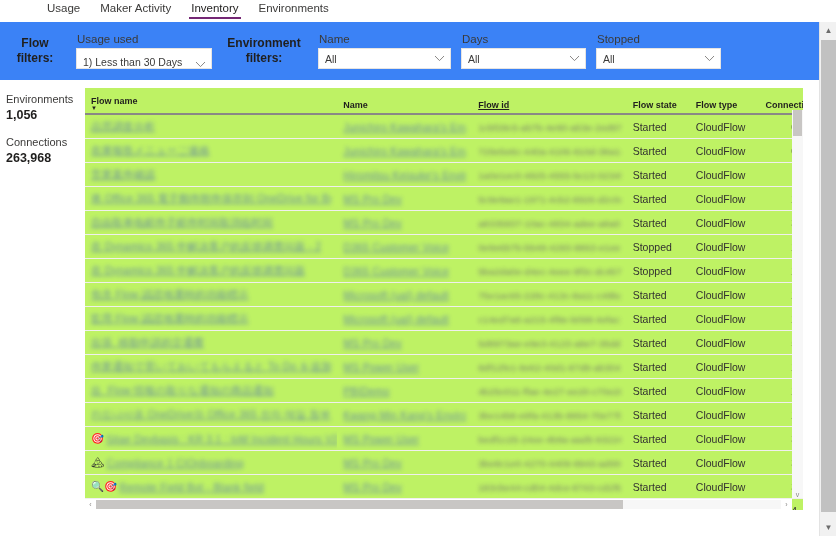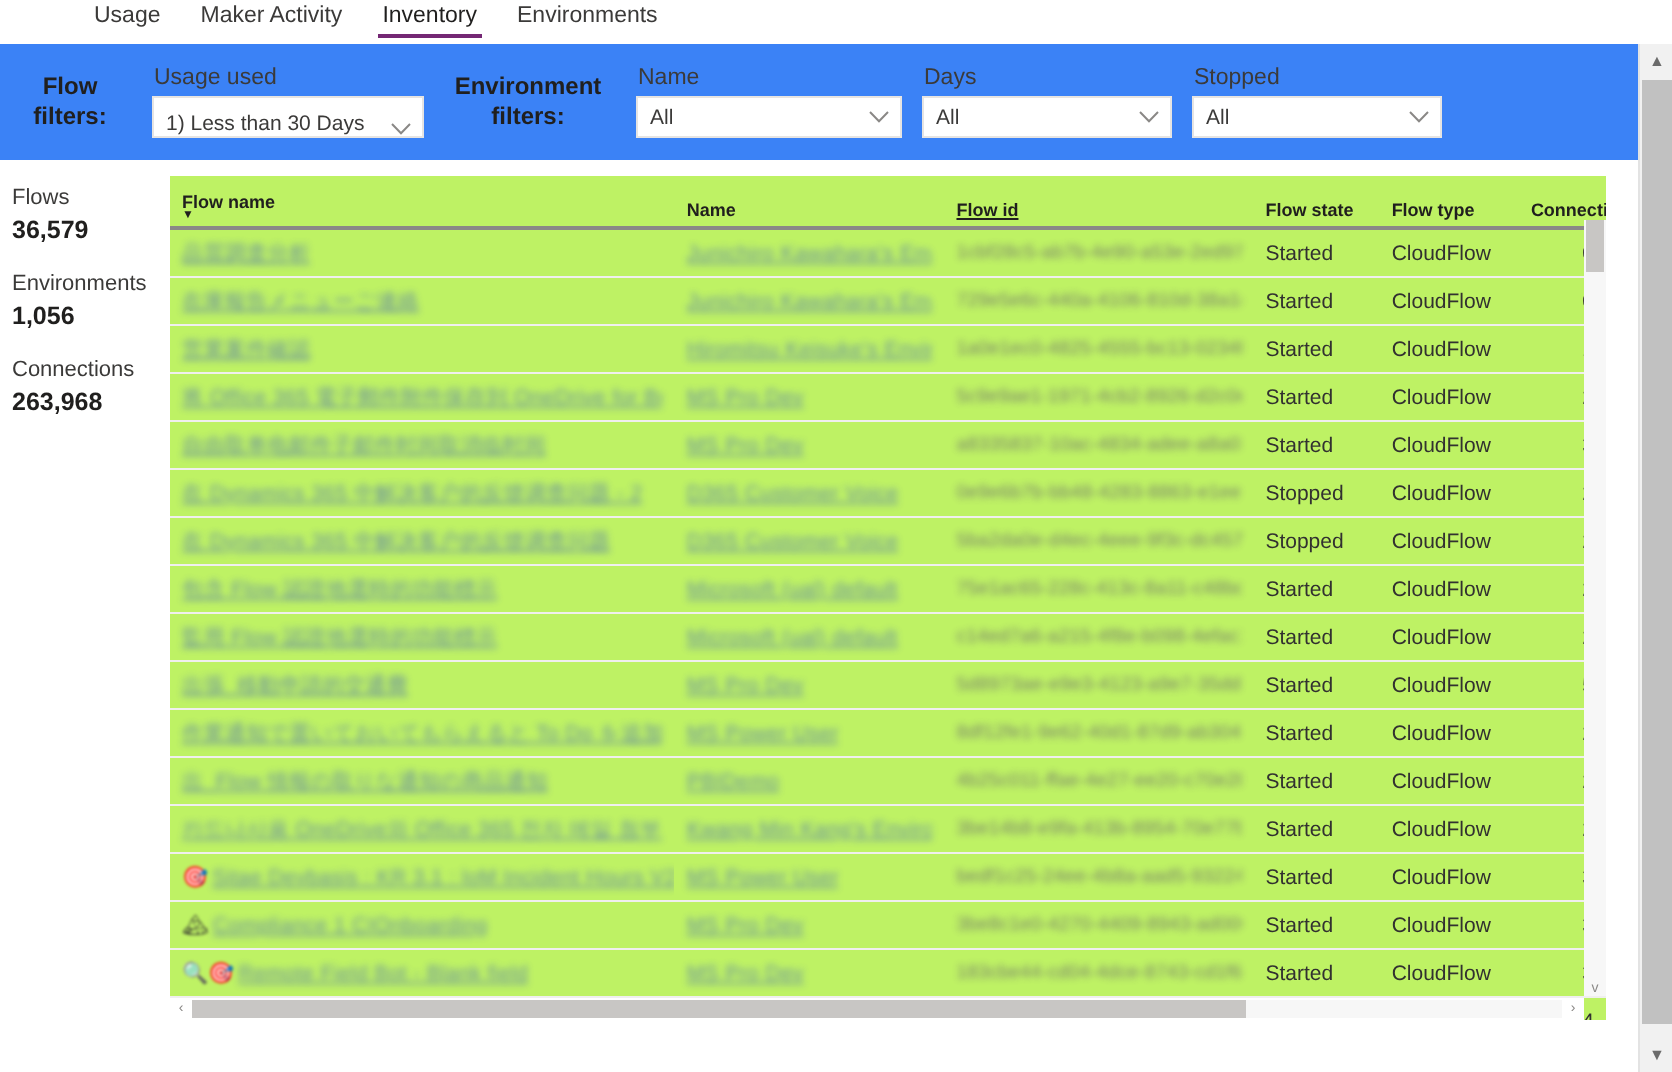"Flows" div.stat { html: <div> <div>Flows</div> <div>36,579</div> </div> -> none }
